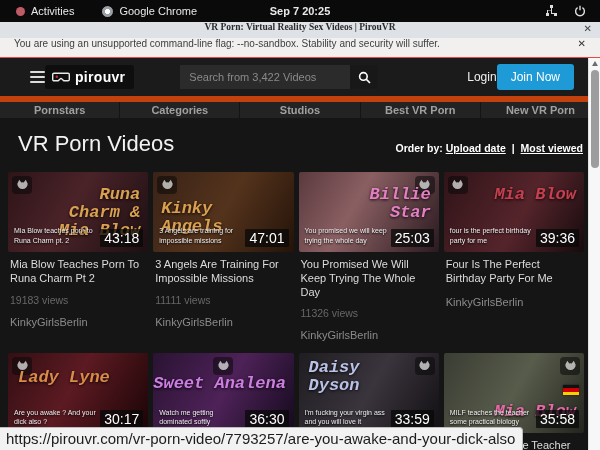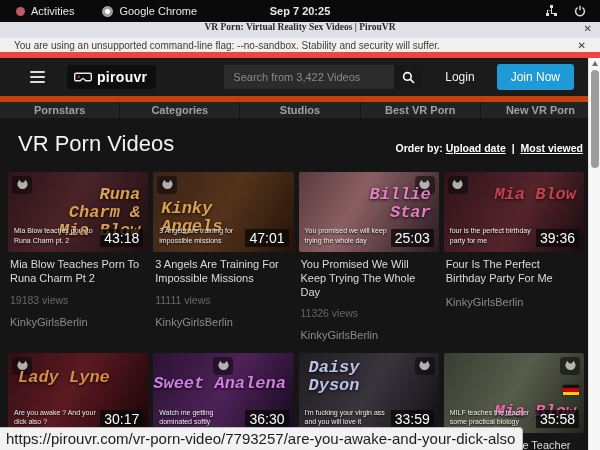"You are using an unsupported" .warnbar { align-items: center -> flex-start; border-bottom: 6px solid #ef4444 -> 1px solid #ef4444 }
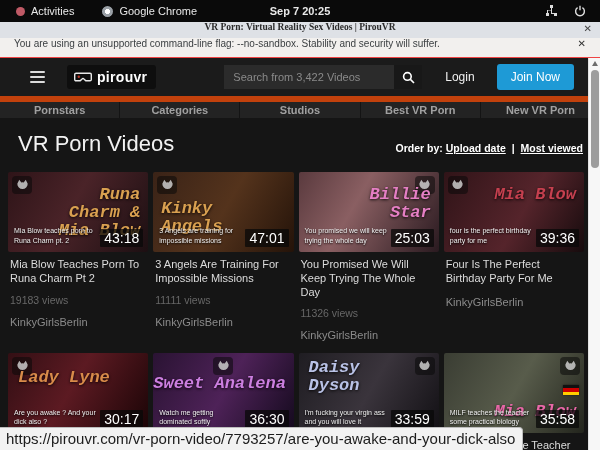"pirouvr" .site-header { gap: 22px -> 0 }
